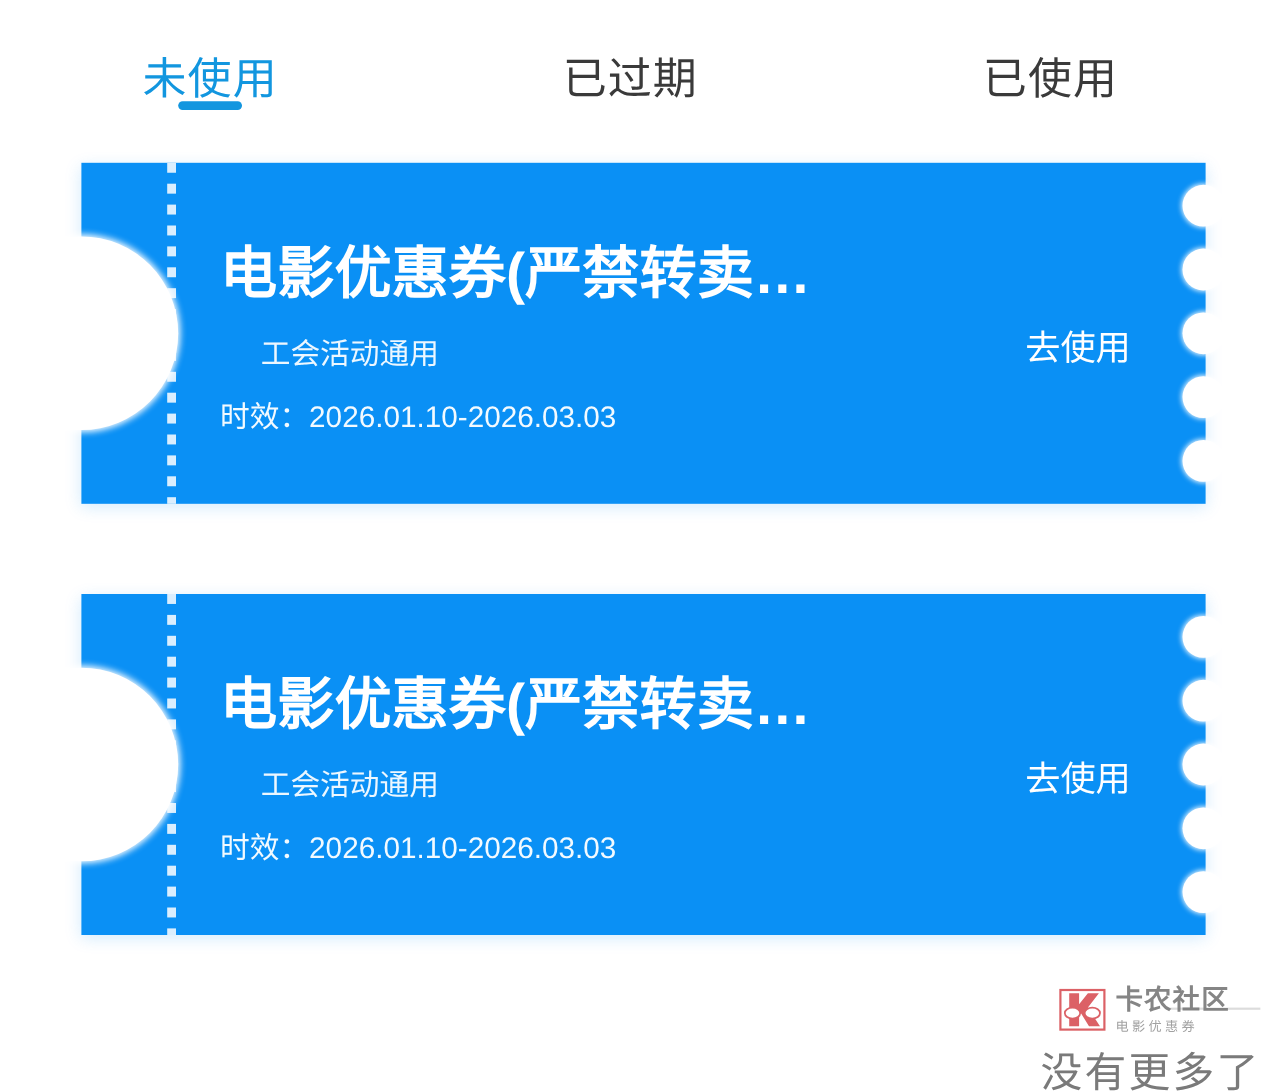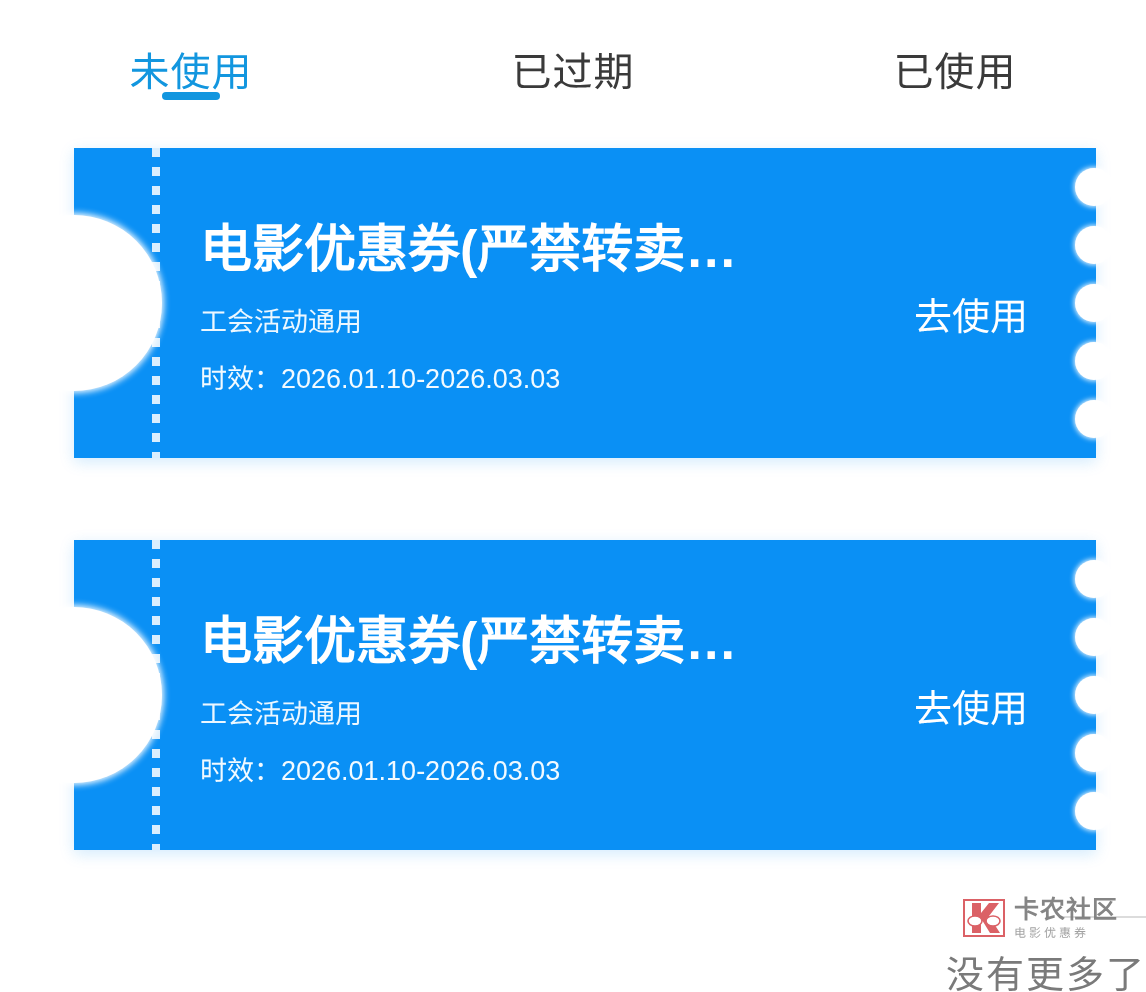"工会活动通用" .coupon-scope { margin-left: none -> 37px }
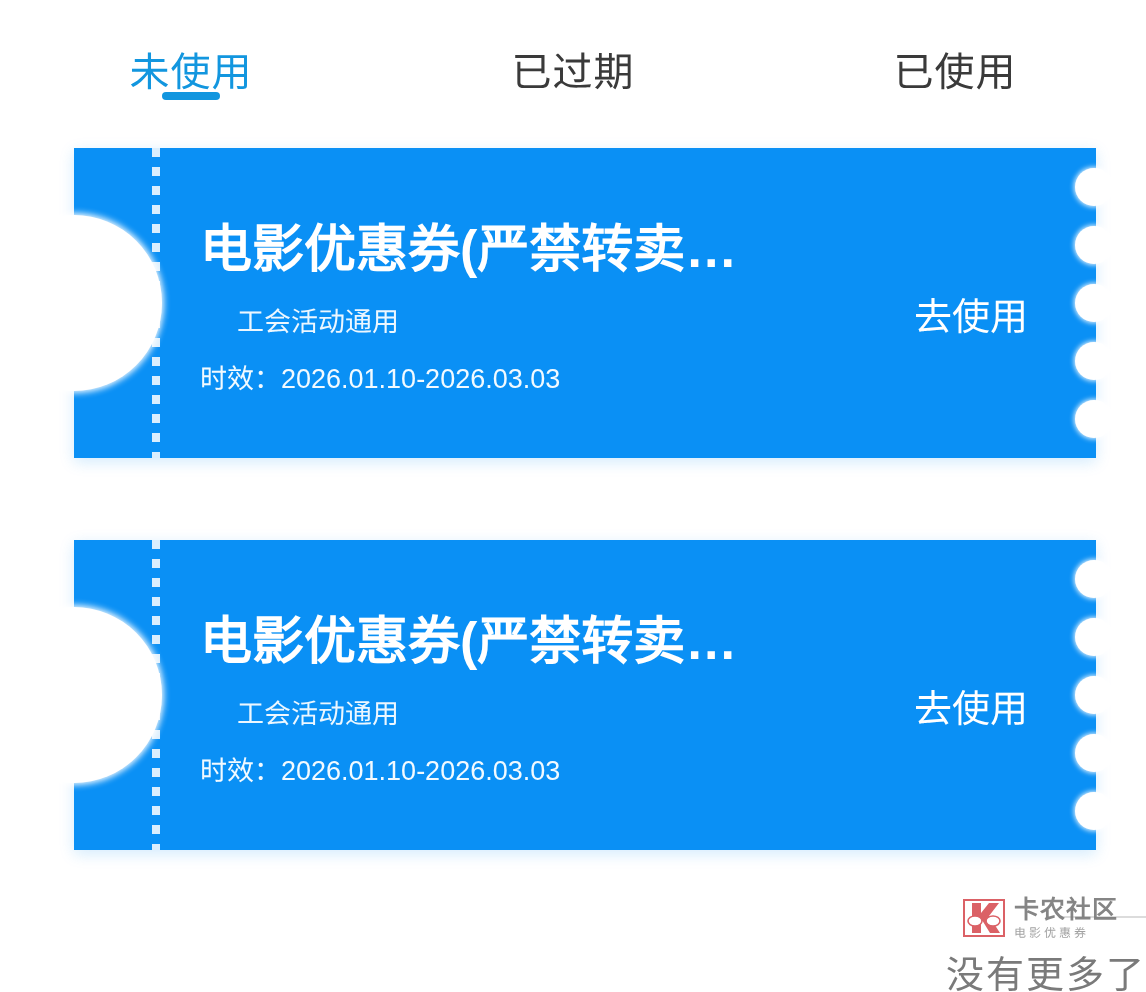"去使用" .coupon-action { font-size: 38px -> 32px }
